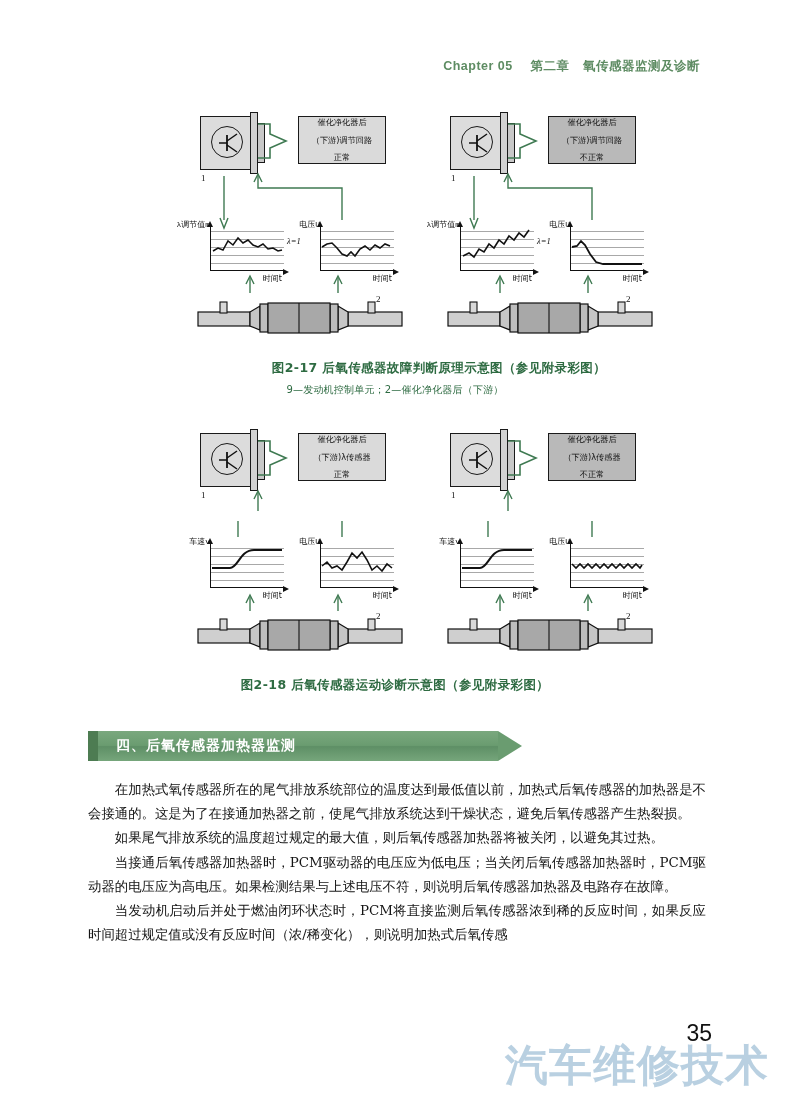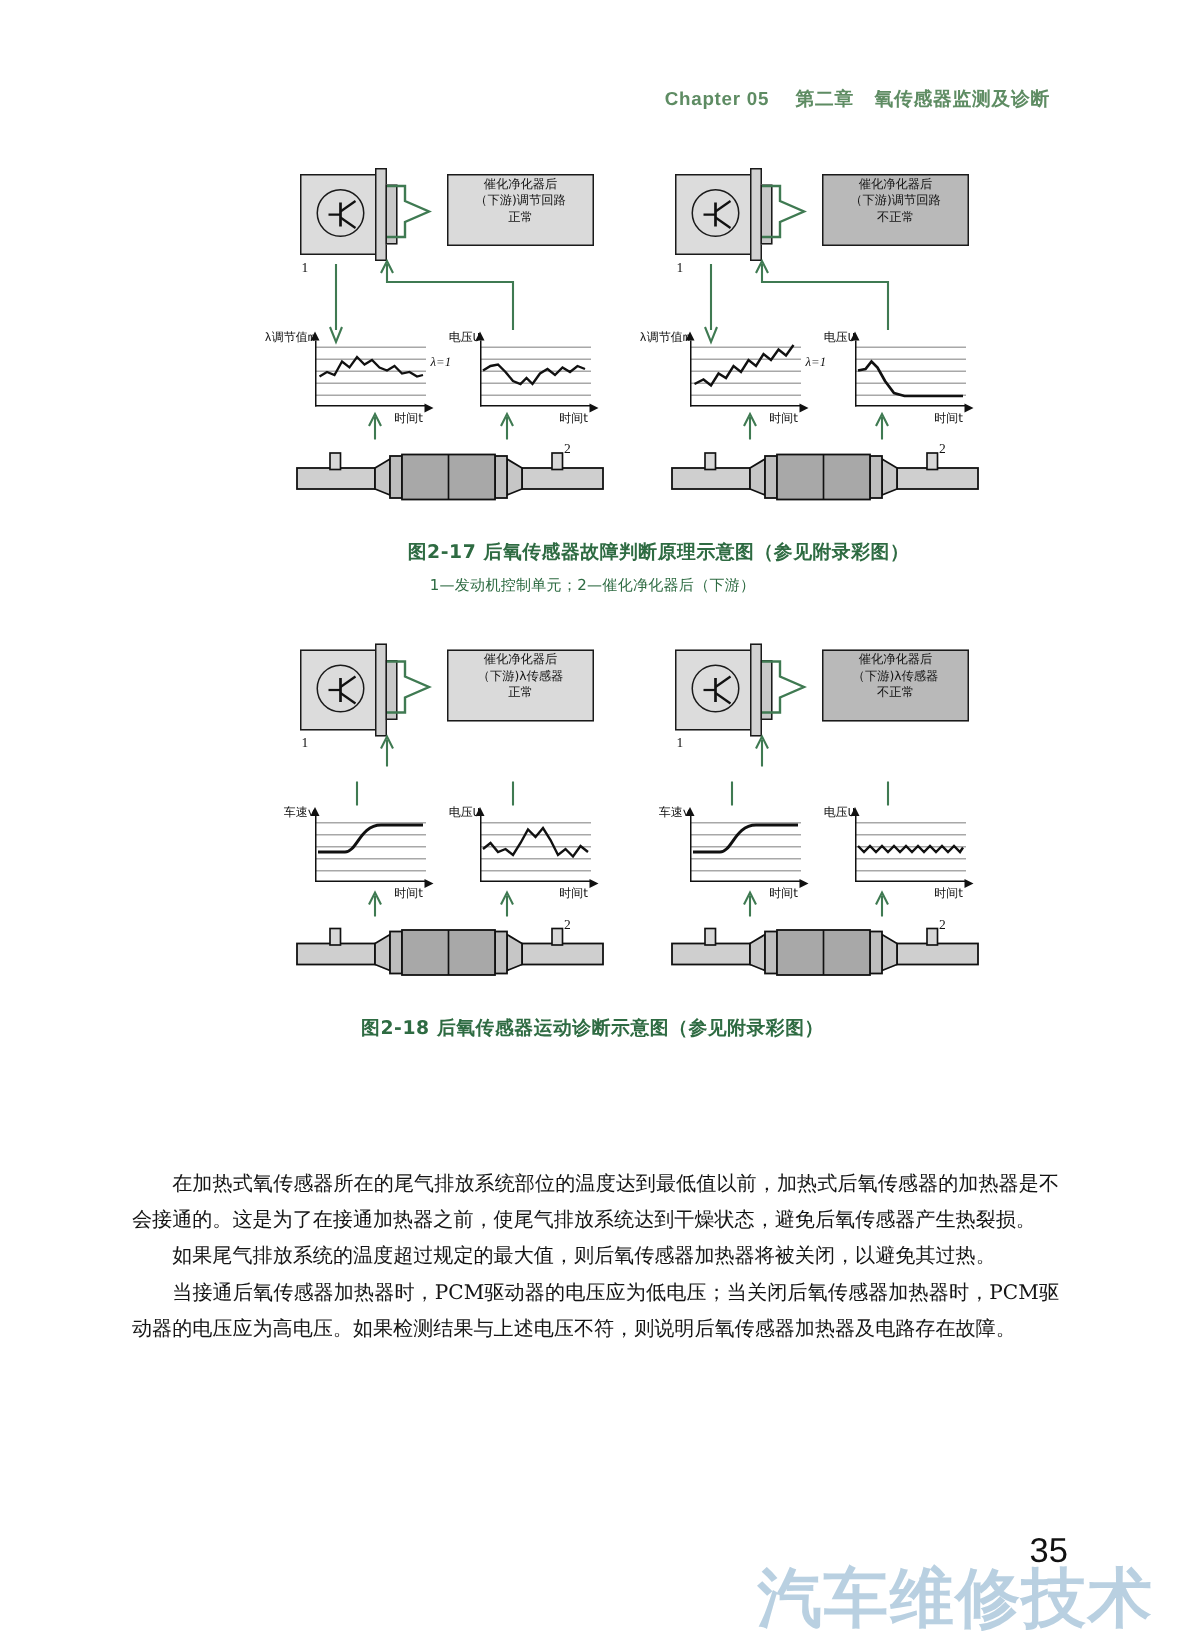"催化净化器后" .resbox { justify-content: flex-start -> space-between; width: 98px -> 88px }
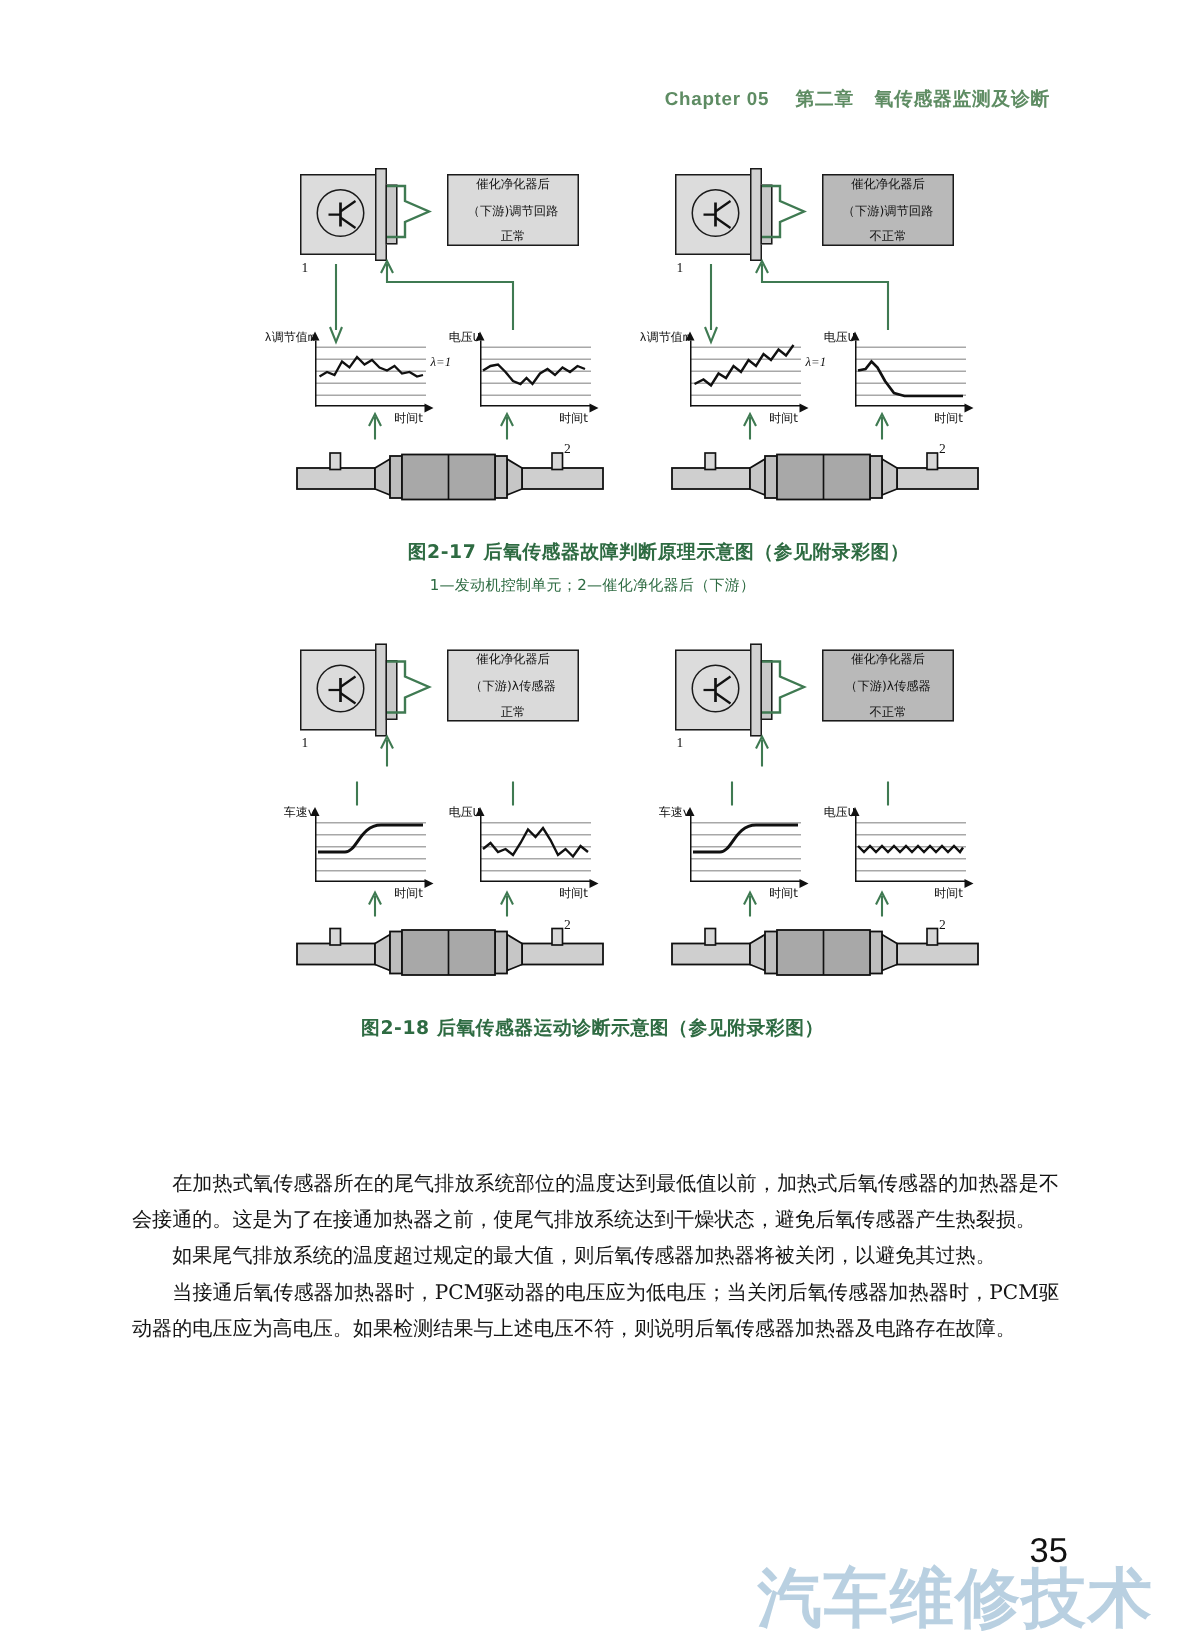"1—发动机控制单元；2—催化净化器后（下游）" div.cap { text: 1 -> 9 }
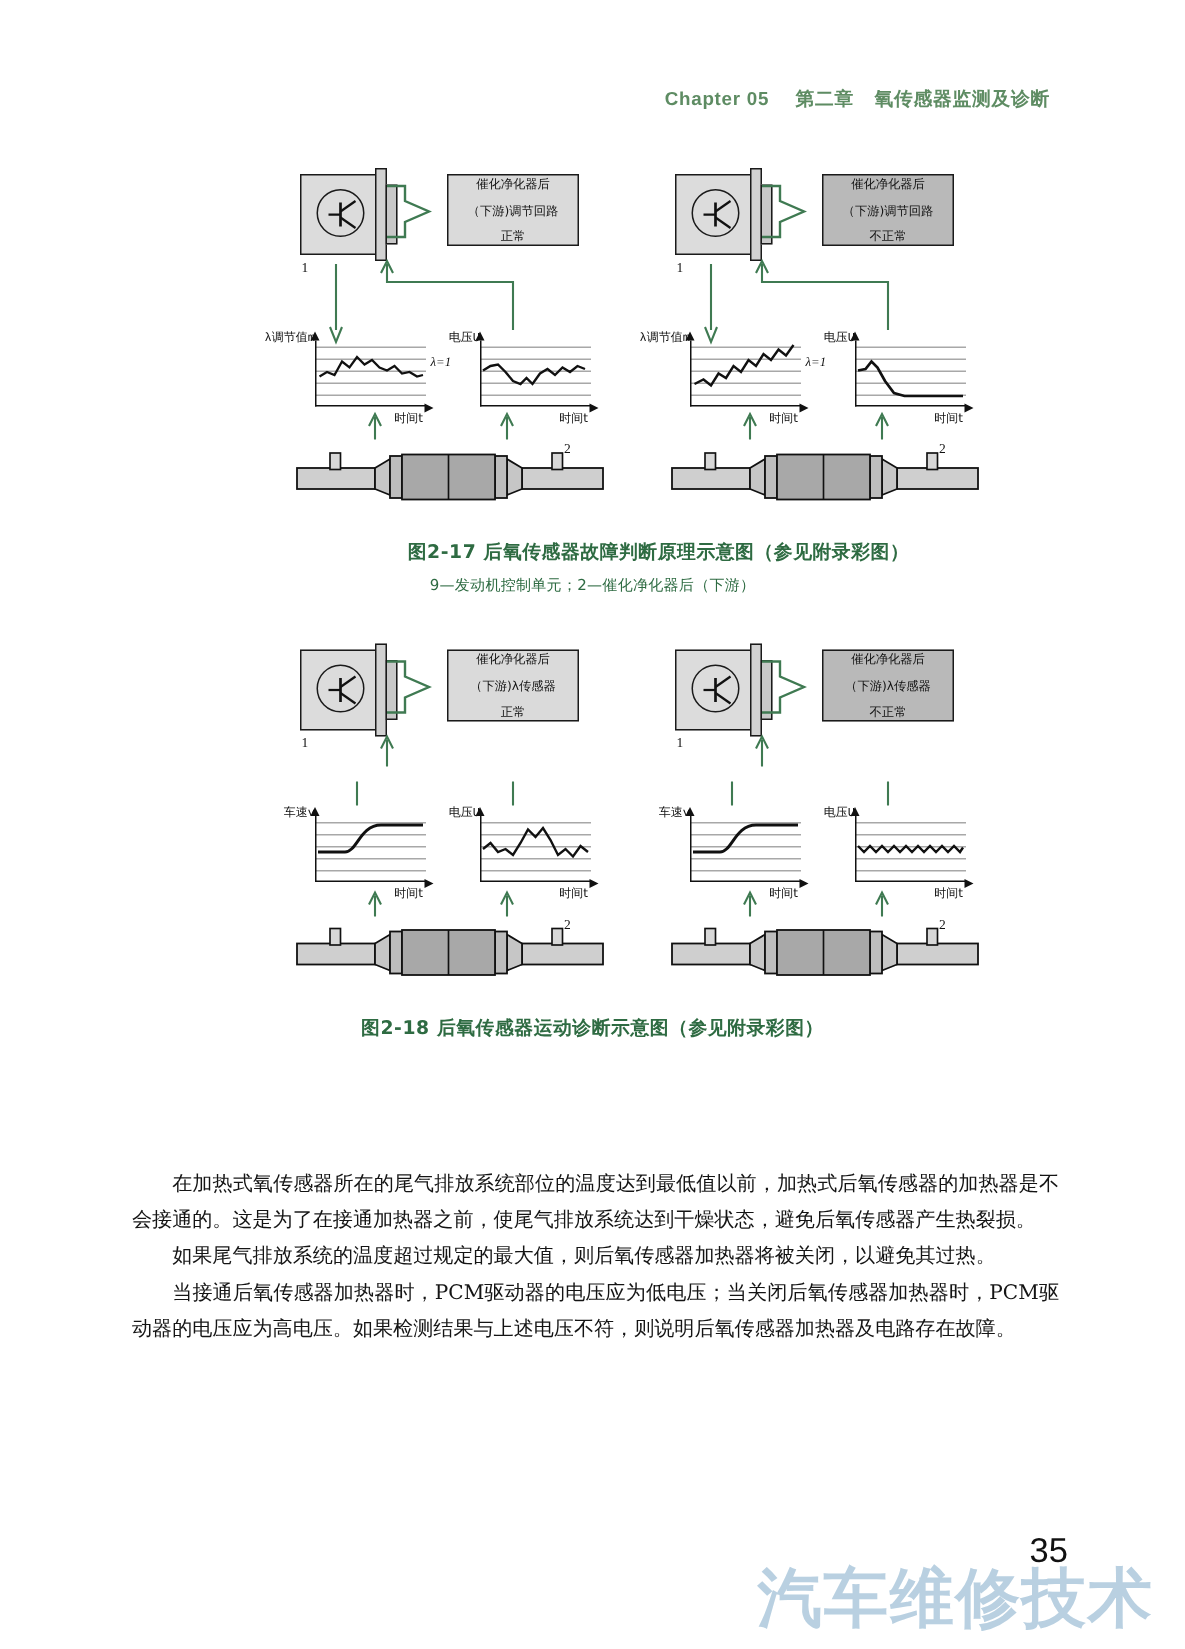"四、后氧传感器加热器监测" div.banner { html: none -> <div> <div></div> <div></div> <div></div> <div>四、后氧传感器加热器监测</div> </div> }
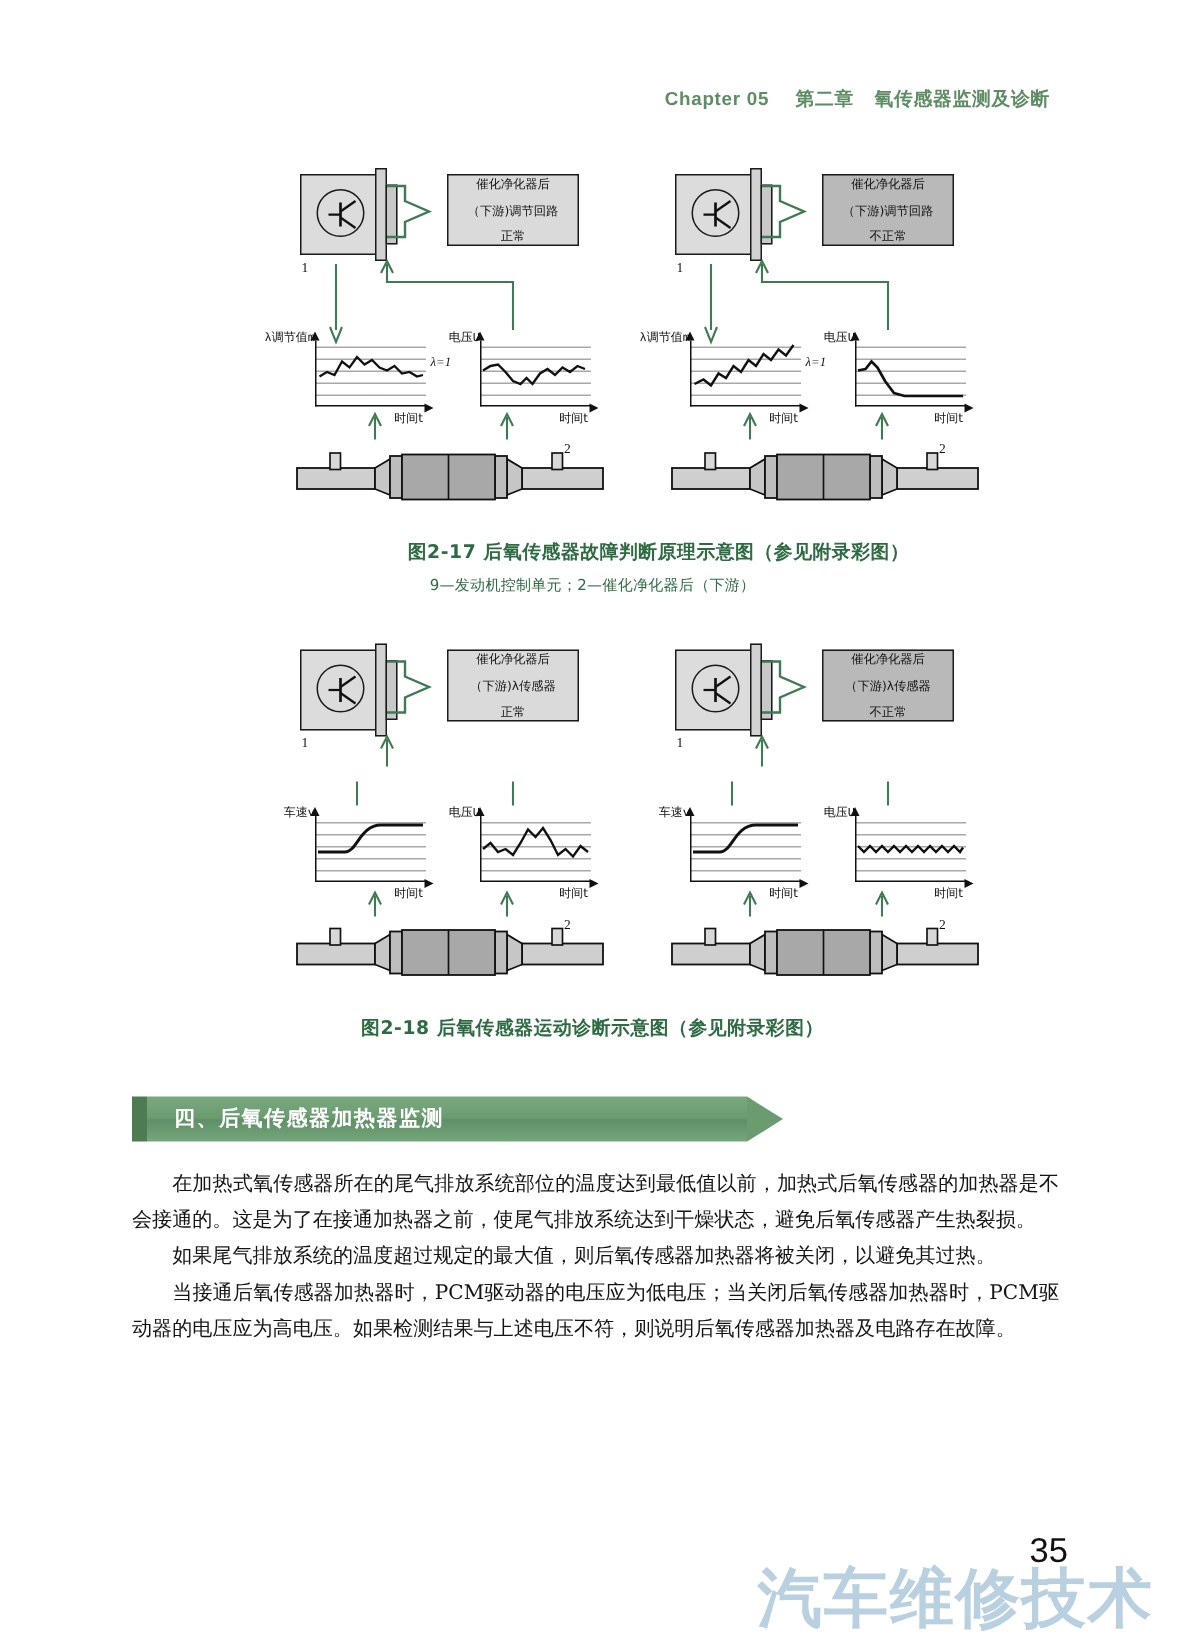"当发动机启动后并处于燃油闭环状态时，PCM将直接监测后氧传感器浓到稀的反应时间，" p { html: none -> <p>当发动机启动后并处于燃油闭环状态时，PCM将直接监测后氧传感器浓到稀的反应时间，如果反应时间超过规定值或没有反应时间（浓/稀变化），则说明加热式后氧传感</p> }
